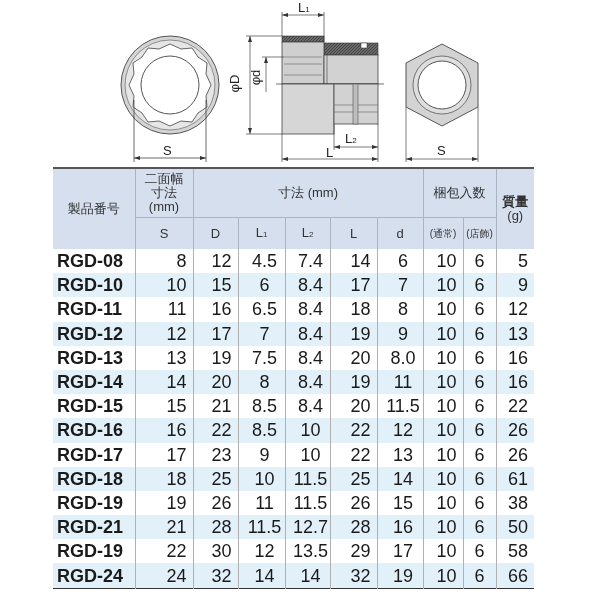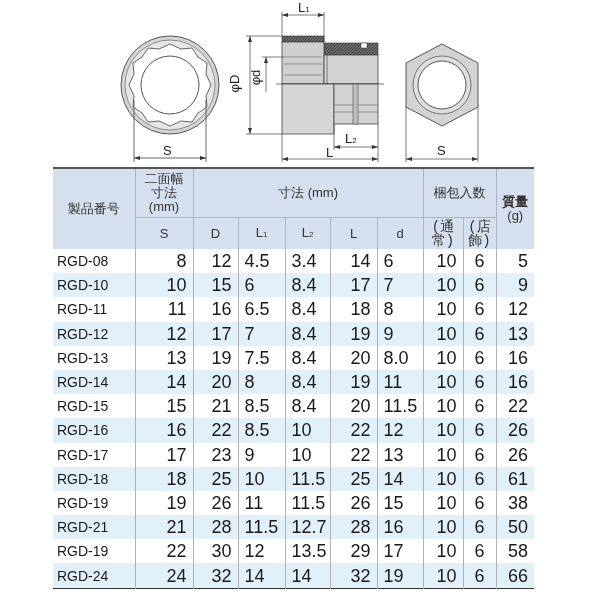"(通常)" .small { font-family: Liberation Mono, monospace -> none; font-size: 14px -> 10px }
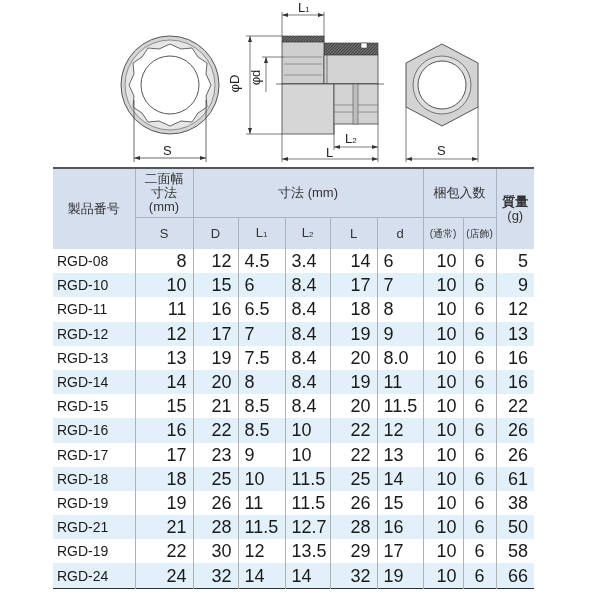"RGD-08" tbody td.model { font-size: 14px -> 18px; font-weight: normal -> bold }
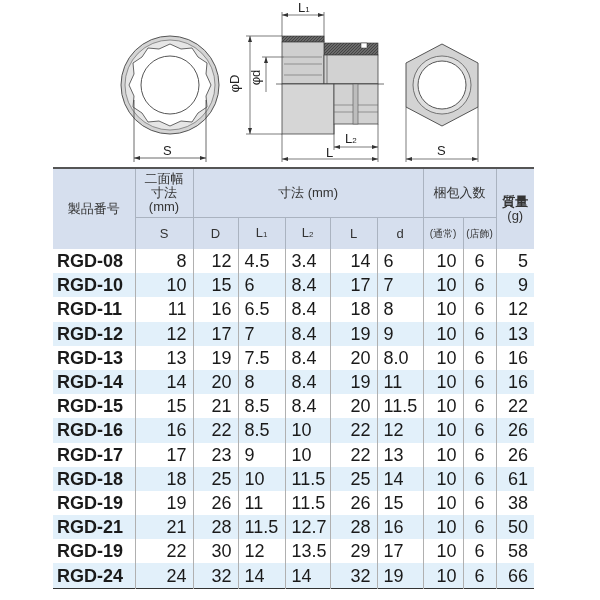"4.5" tbody td.l { text-align: left -> center }
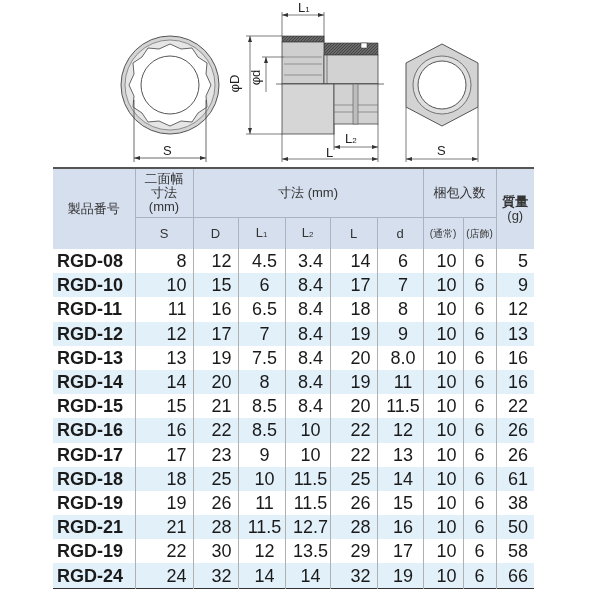"3.4" td.l { text: 3.4 -> 7.4 }
